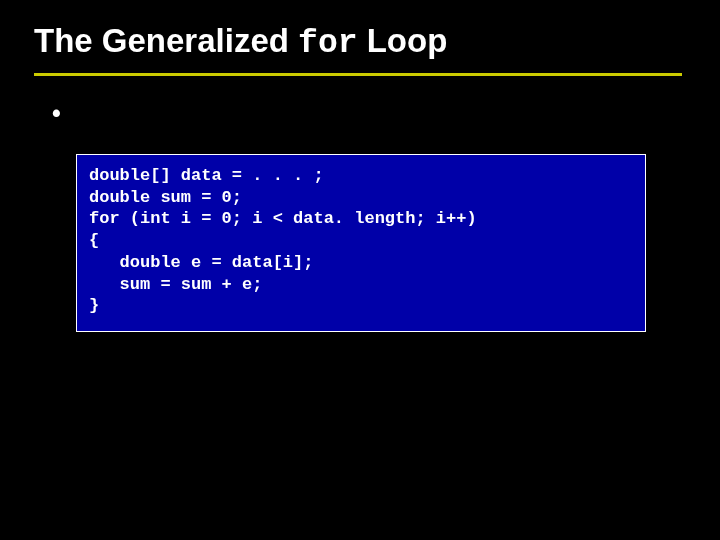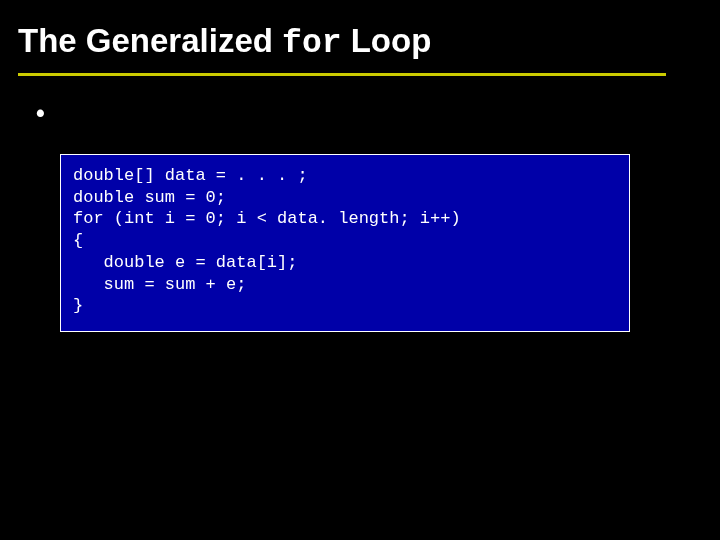"The Generalized for Loop" .slide { margin-left: none -> 16px }
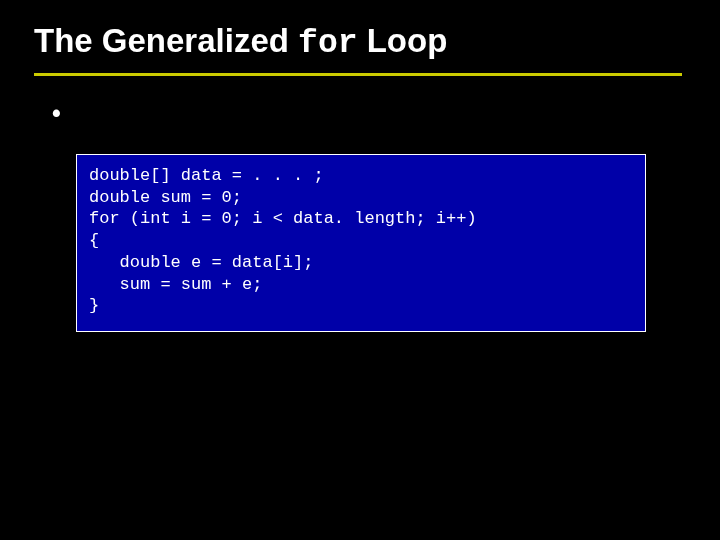"double[] data = . ." .code-box pre { font-weight: none -> bold }
